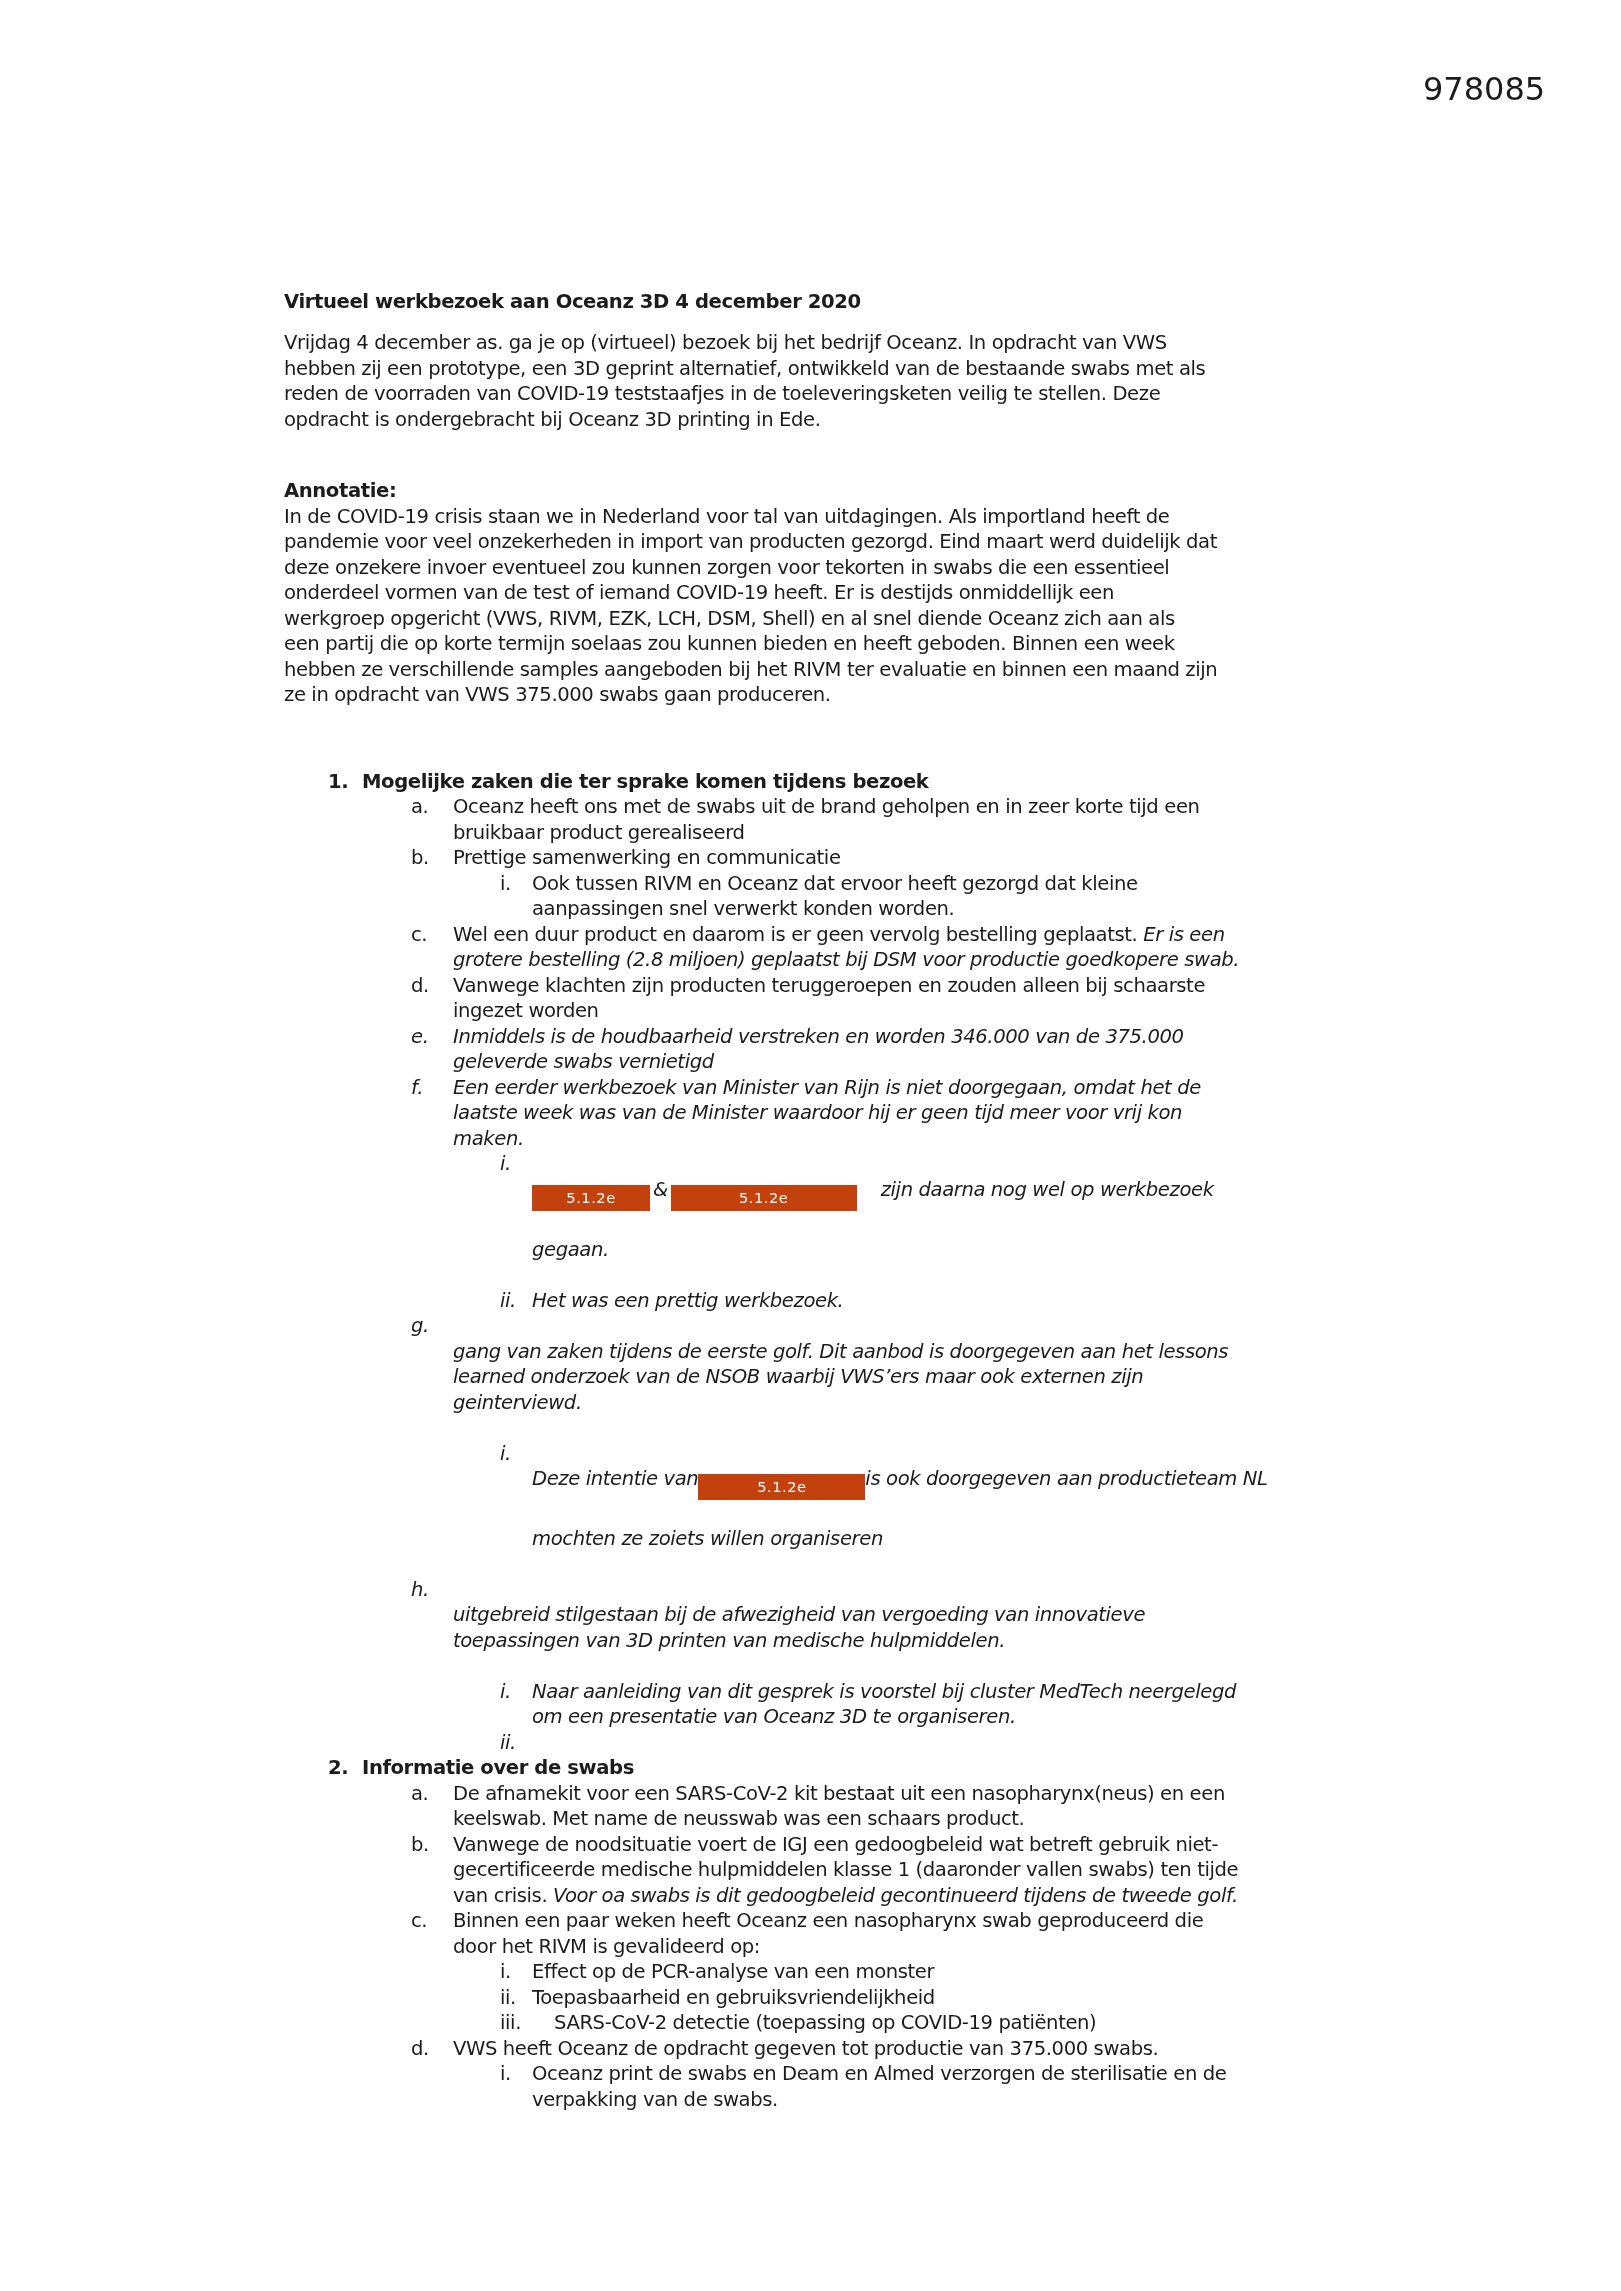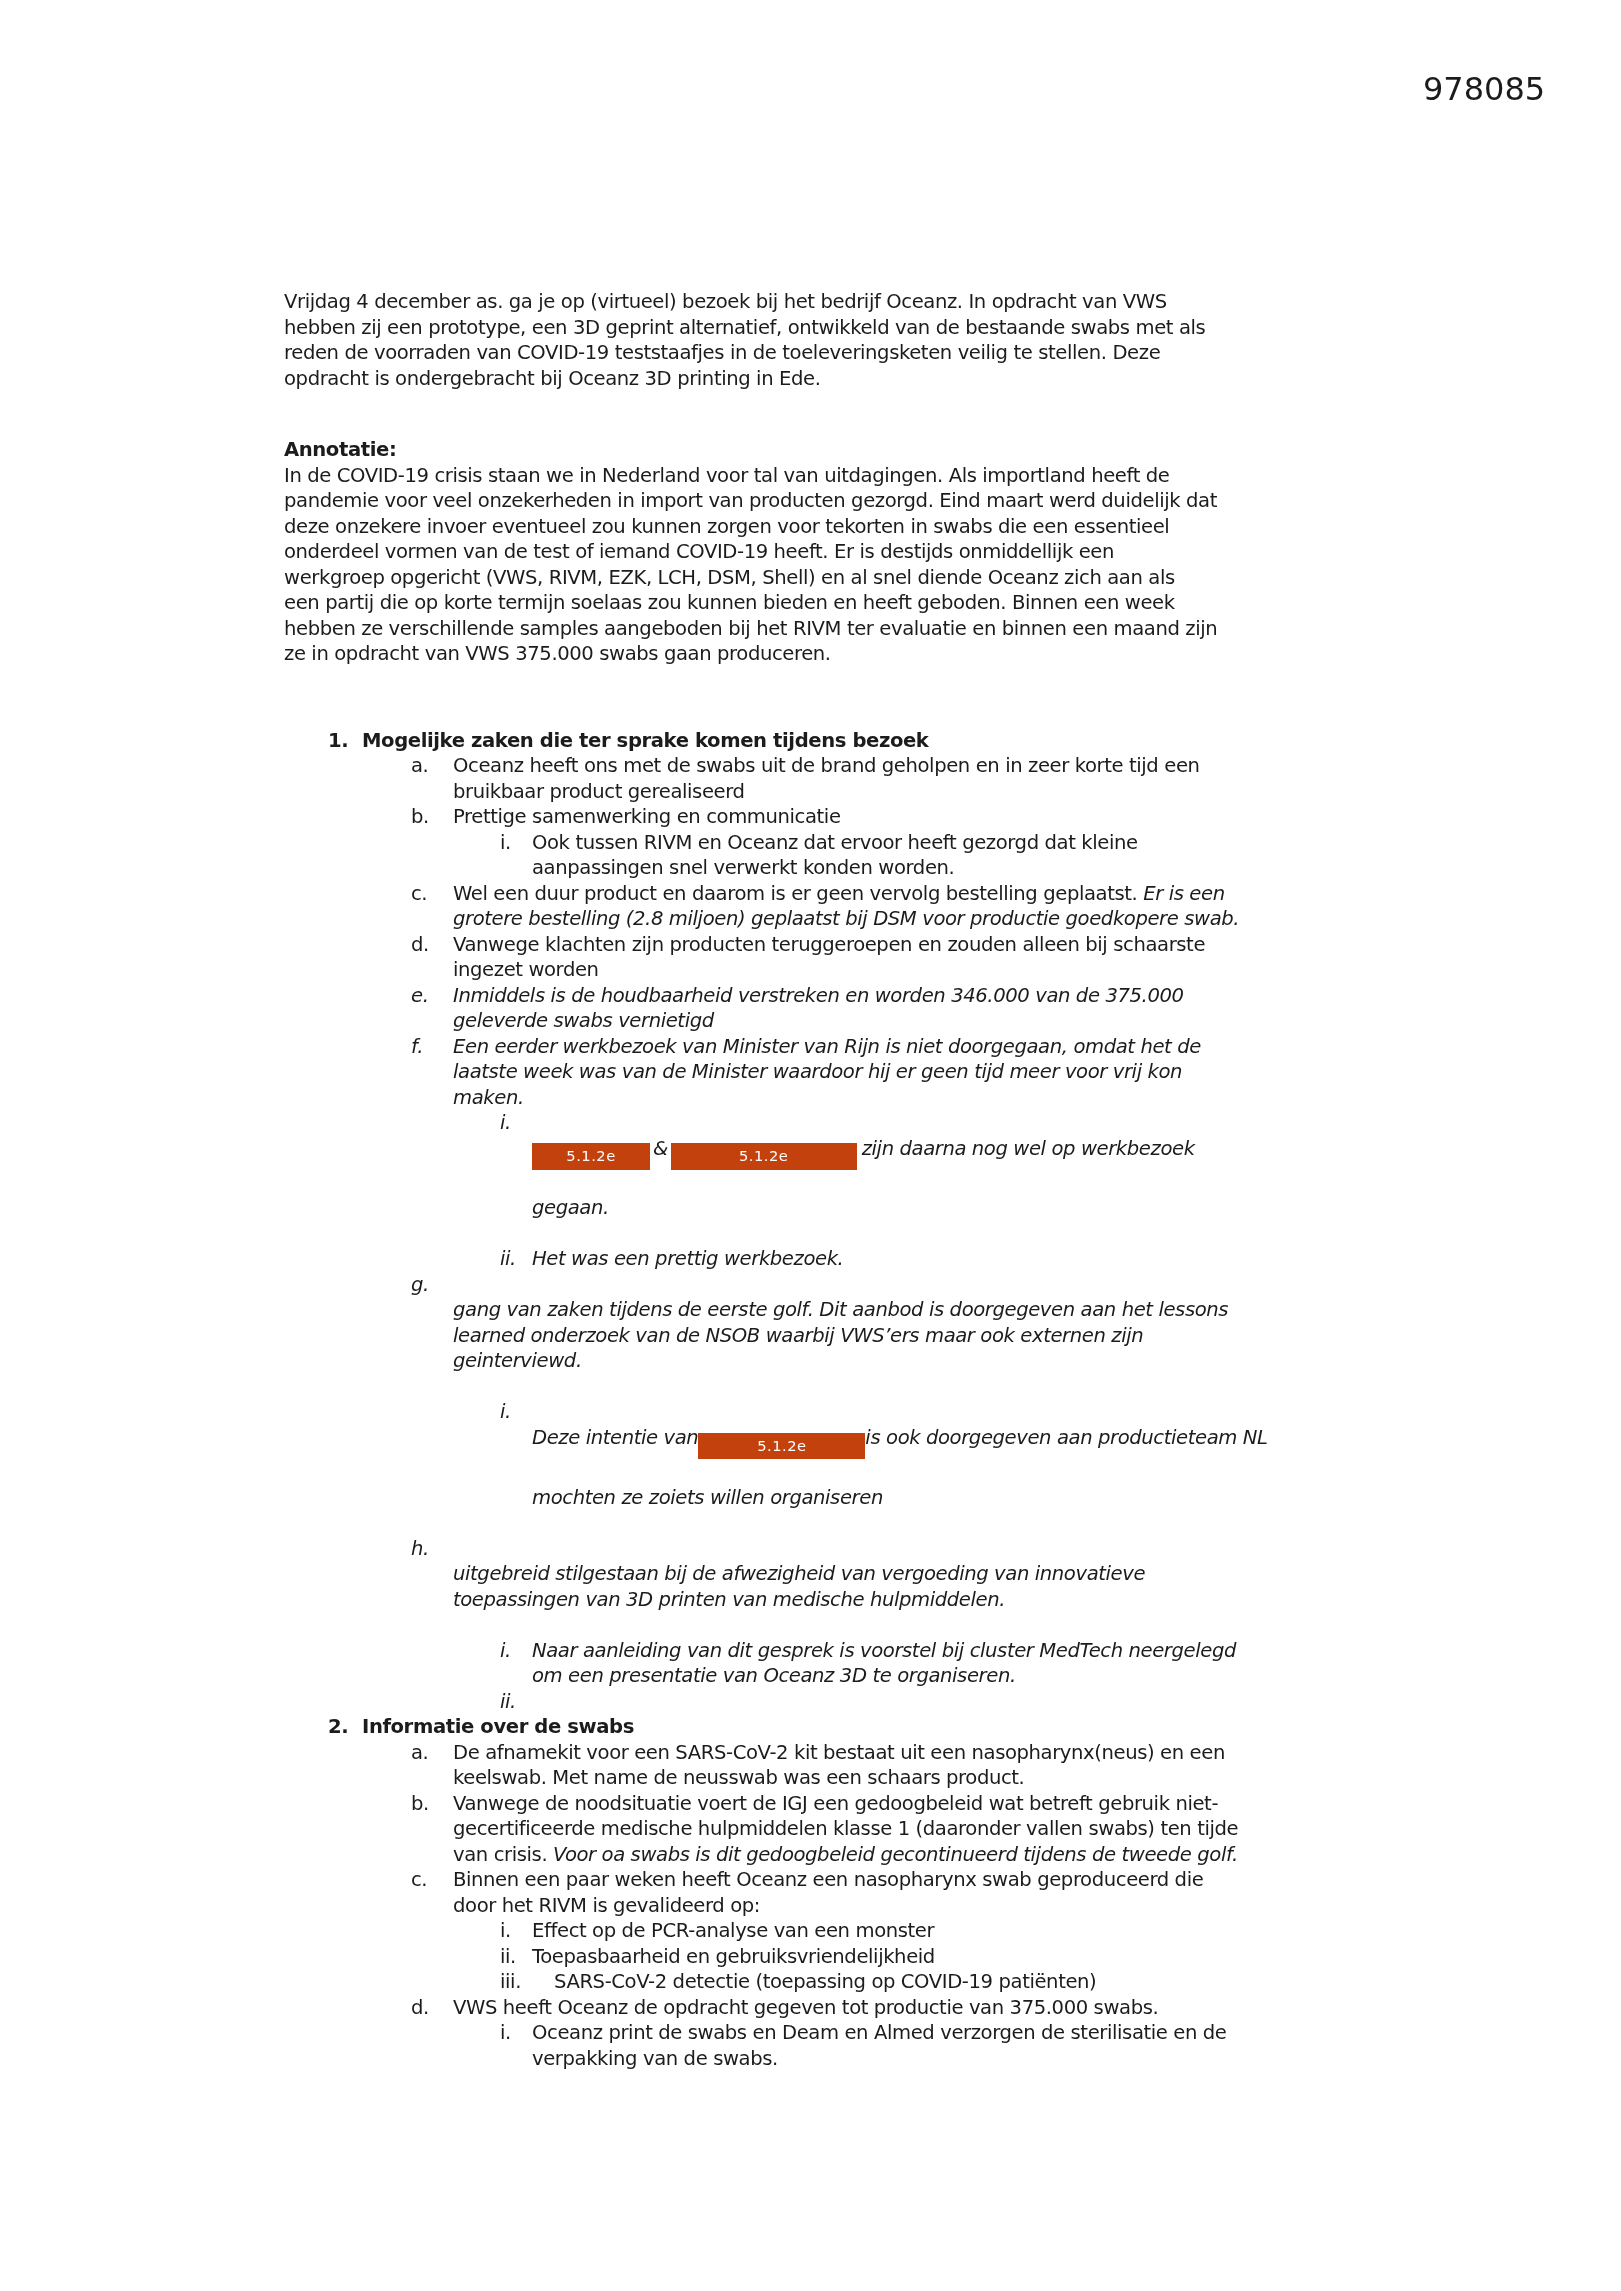"Virtueel werkbezoek aan Oceanz 3D" p.title { html: none -> <p>Virtueel werkbezoek aan Oceanz 3D 4 december 2020</p> }
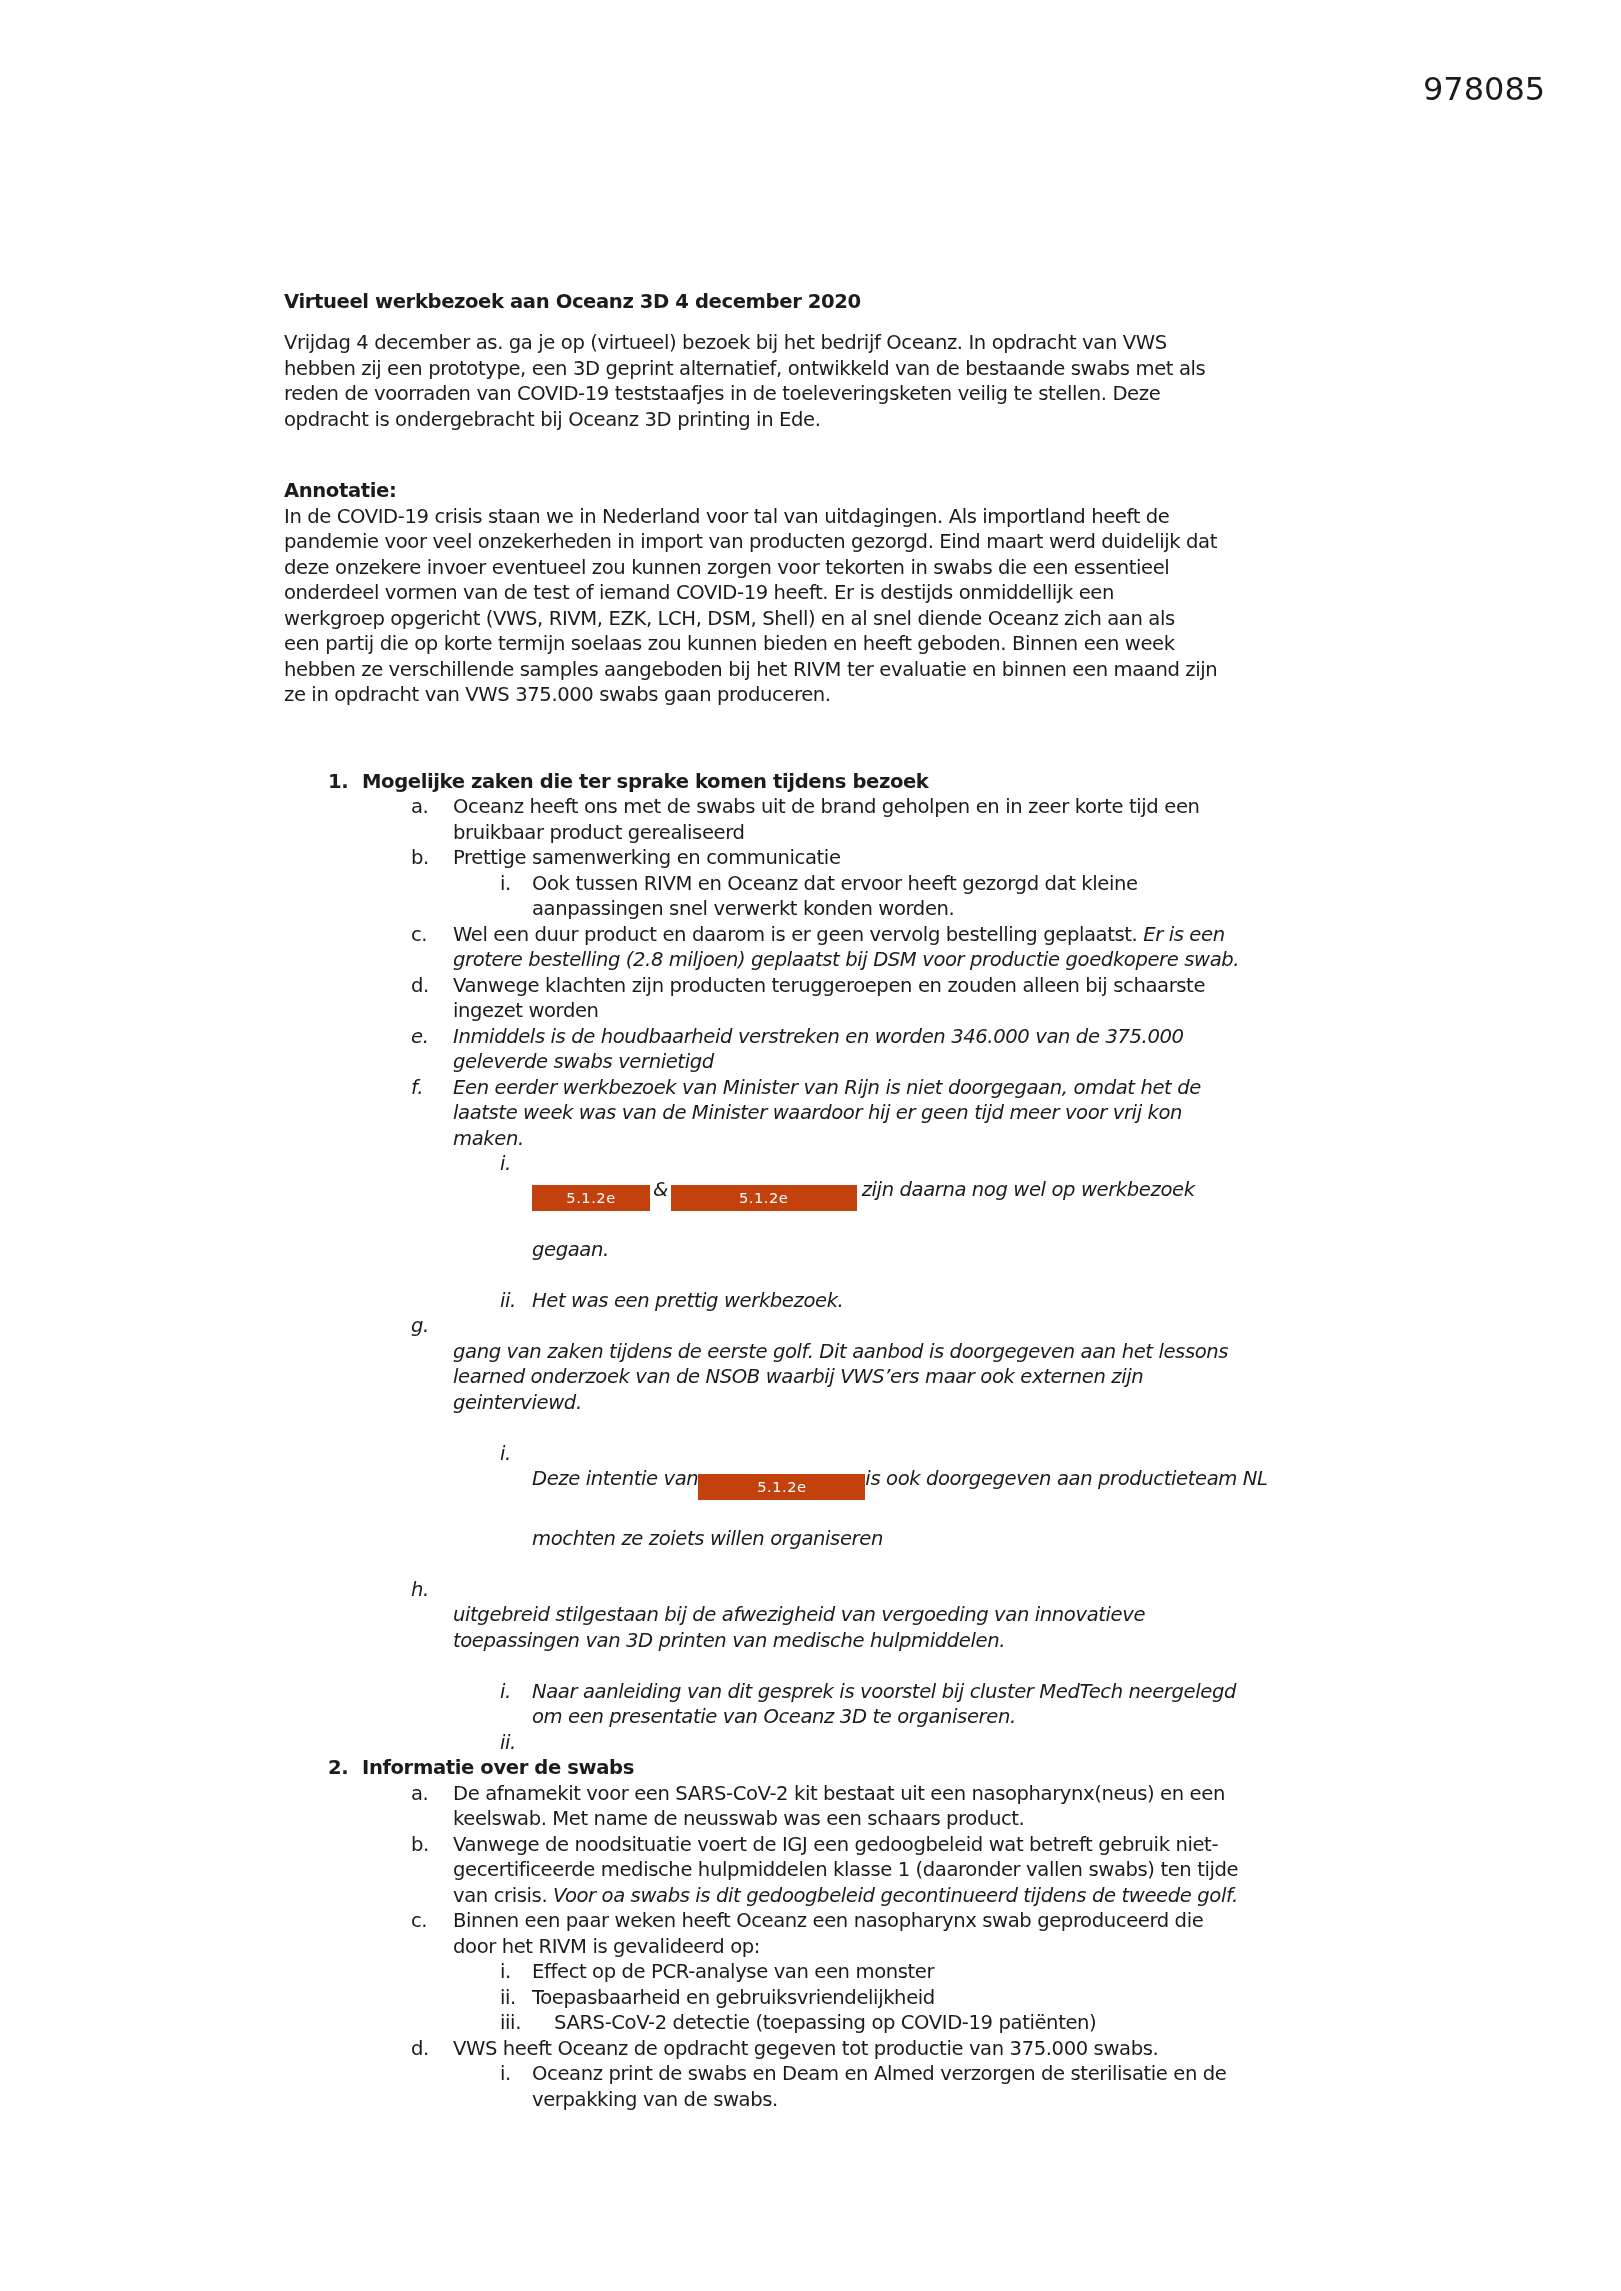"zijn daarna nog wel op" .gap-l { margin-left: 5px -> 24px }
